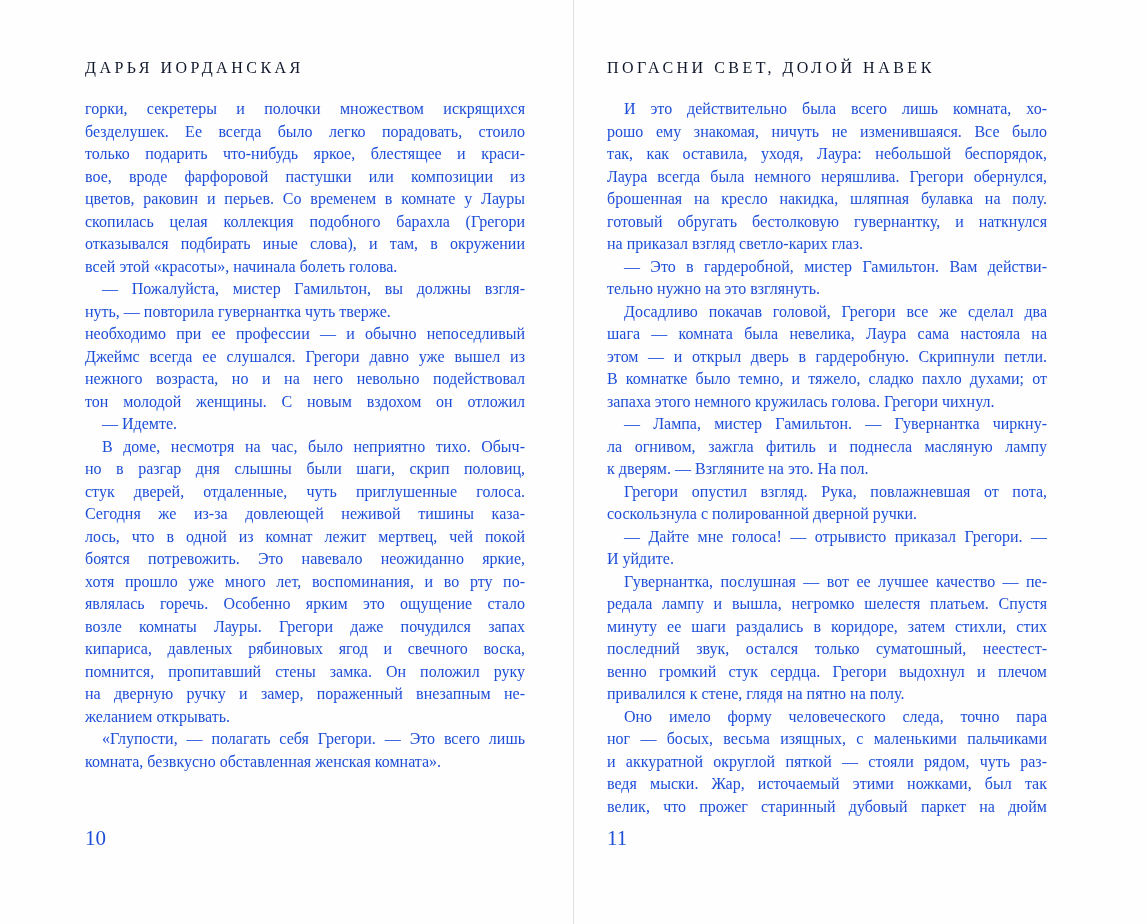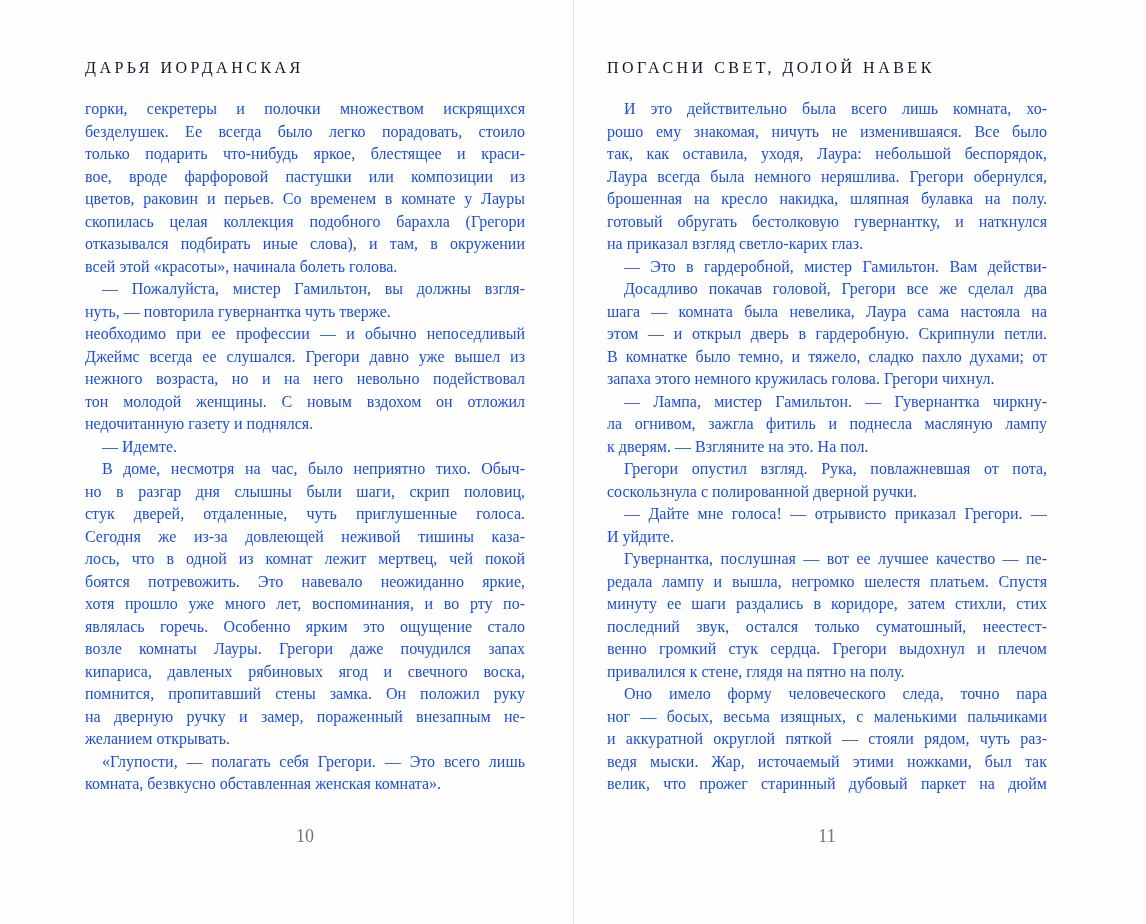"тельно нужно на это взглянуть." div.line { html: none -> <div>тельно нужно на это взглянуть.</div> }
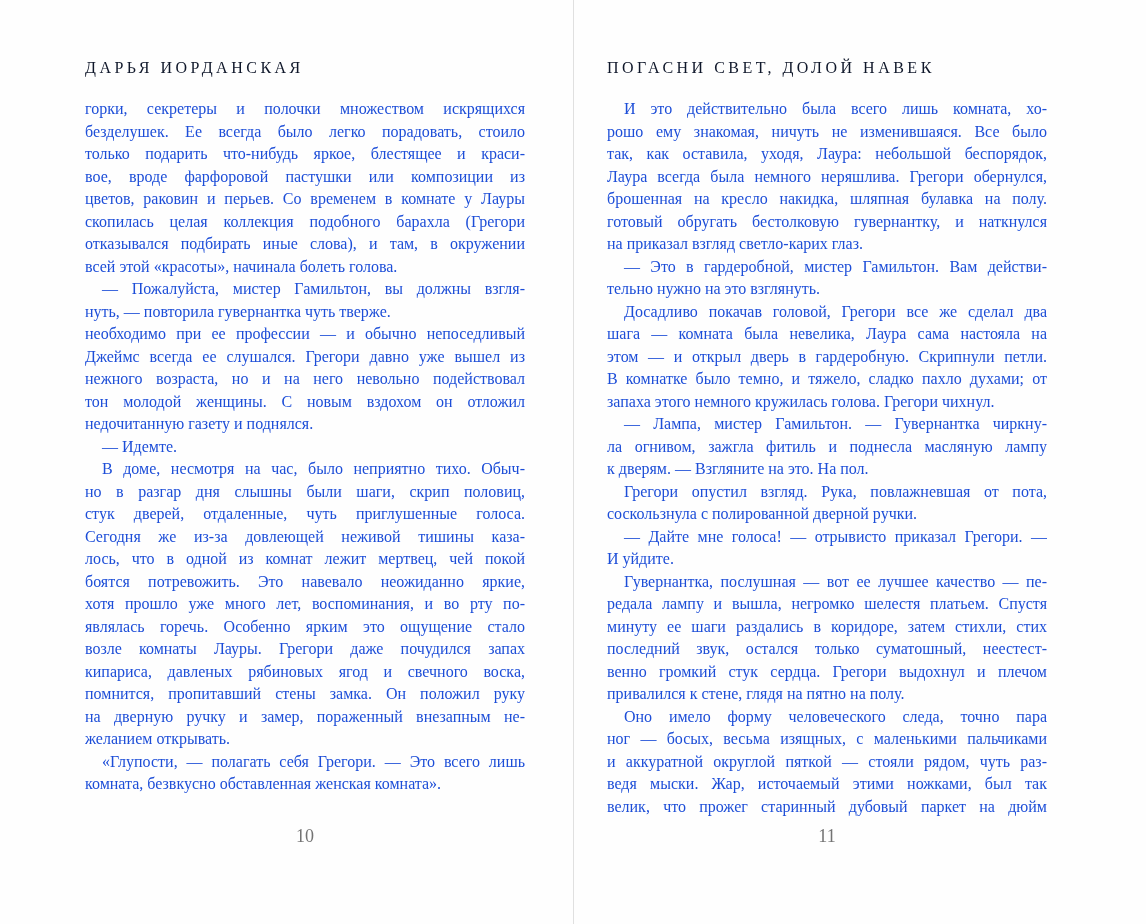"недочитанную газету и поднялся." div.line { html: <div>недочитанную газету и поднялся.</div> -> none }
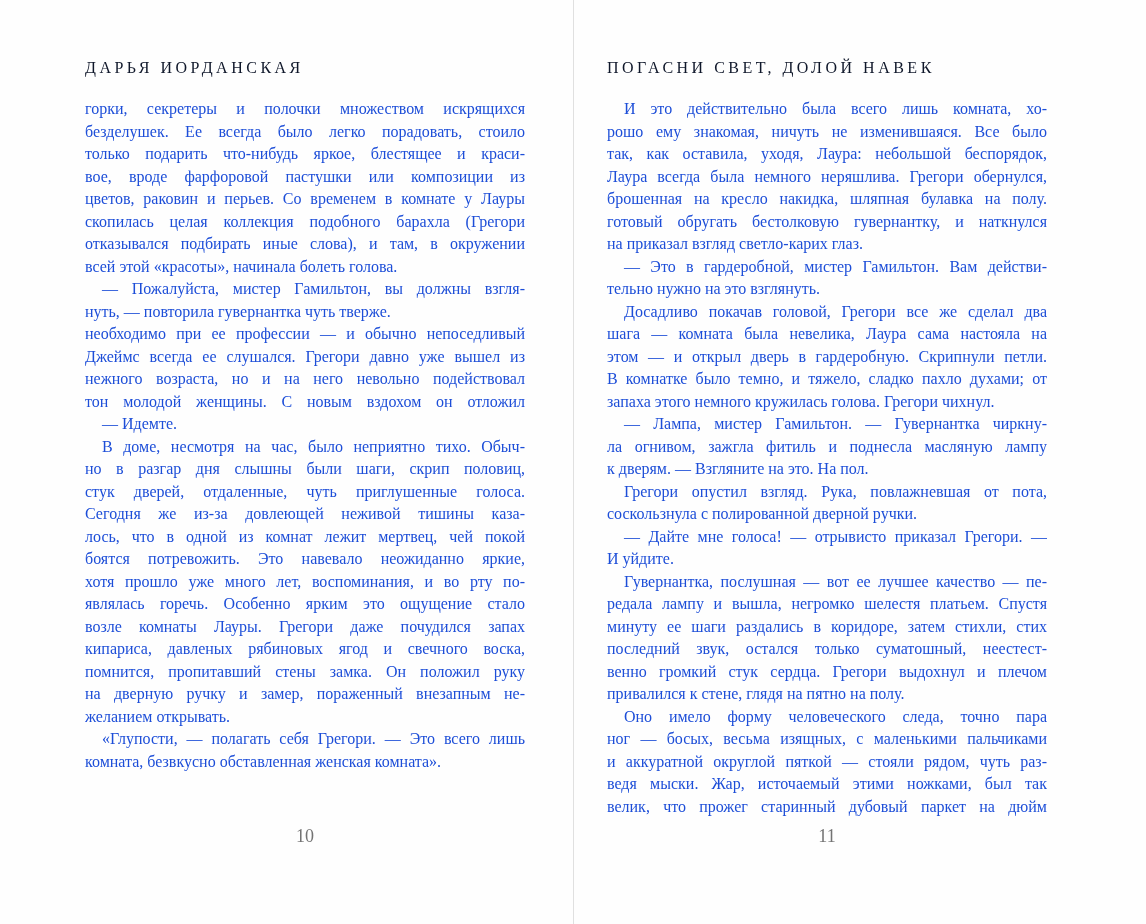"10" .folio { color: #737373 -> #1d4ed8; font-size: 18px -> 21px; text-align: center -> none }
